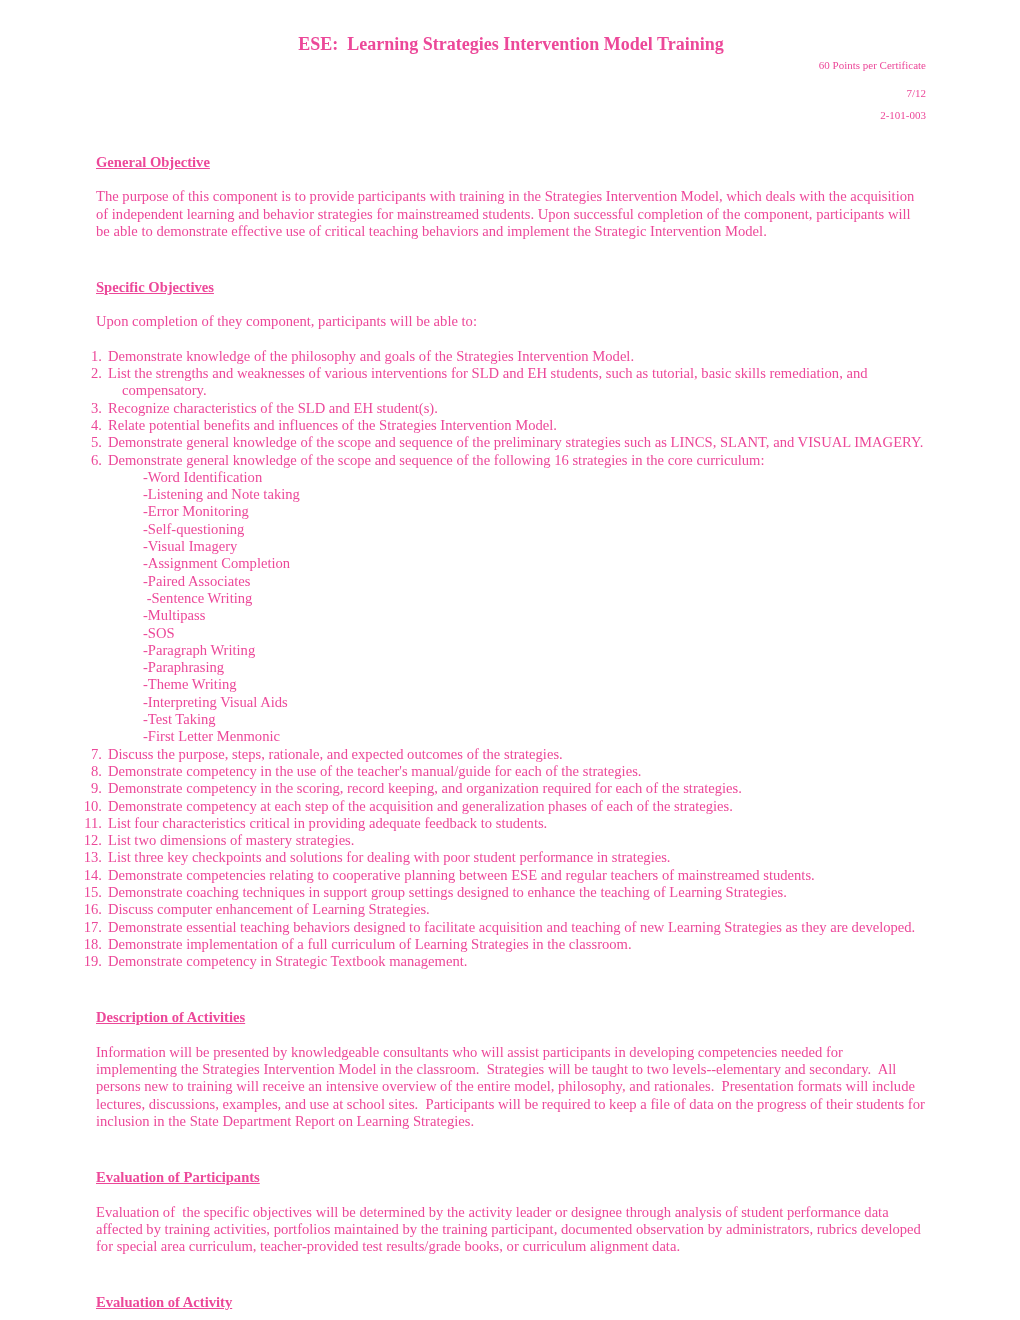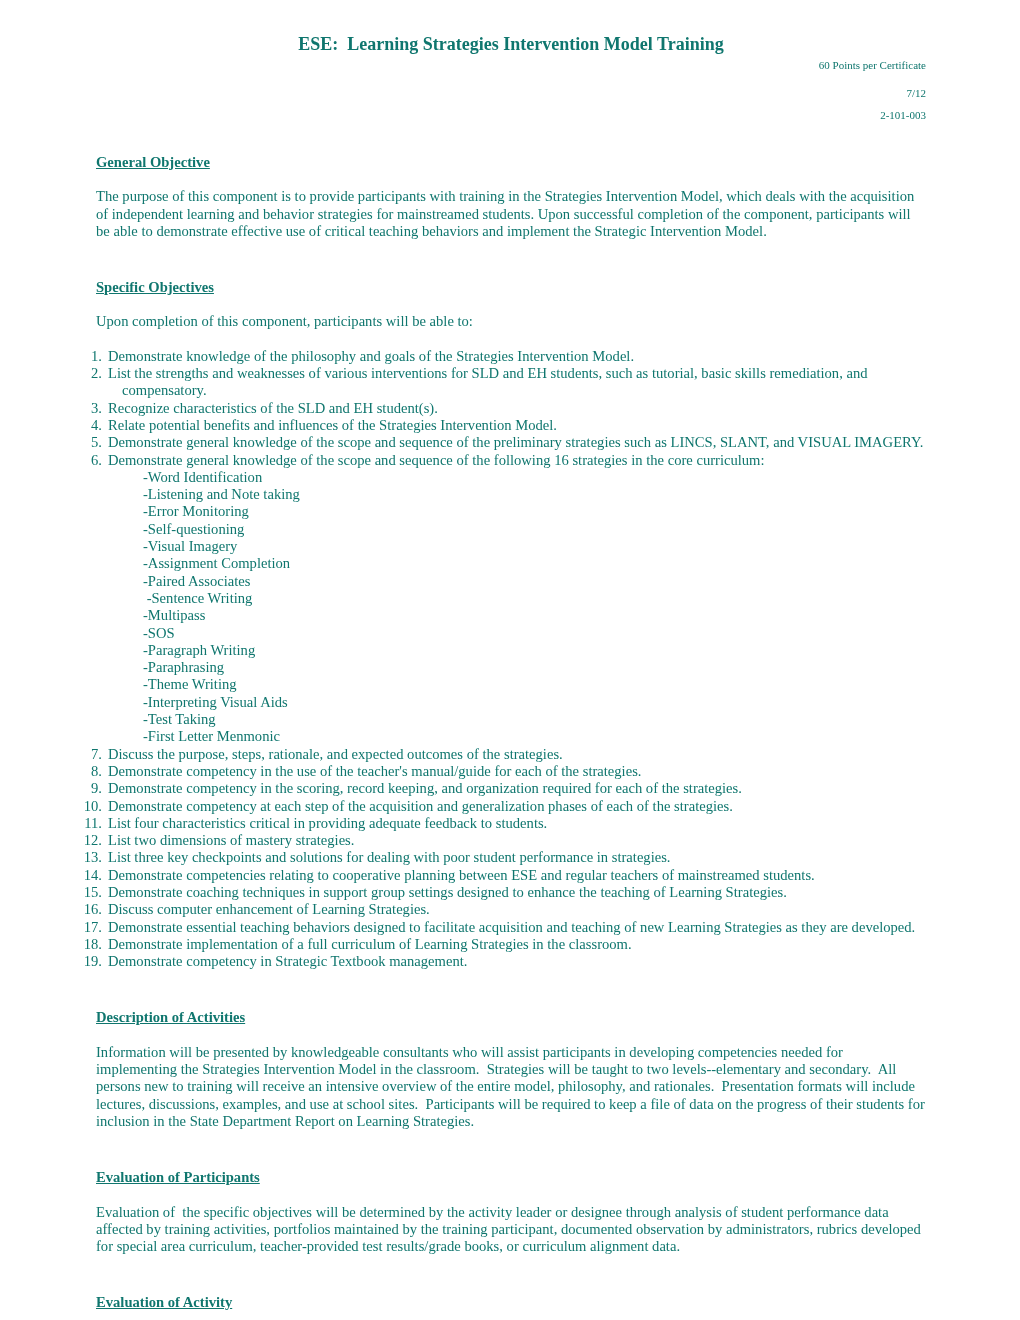"ESE: Learning Strategies Intervention" .page { color: #0f766e -> #ec4899 }
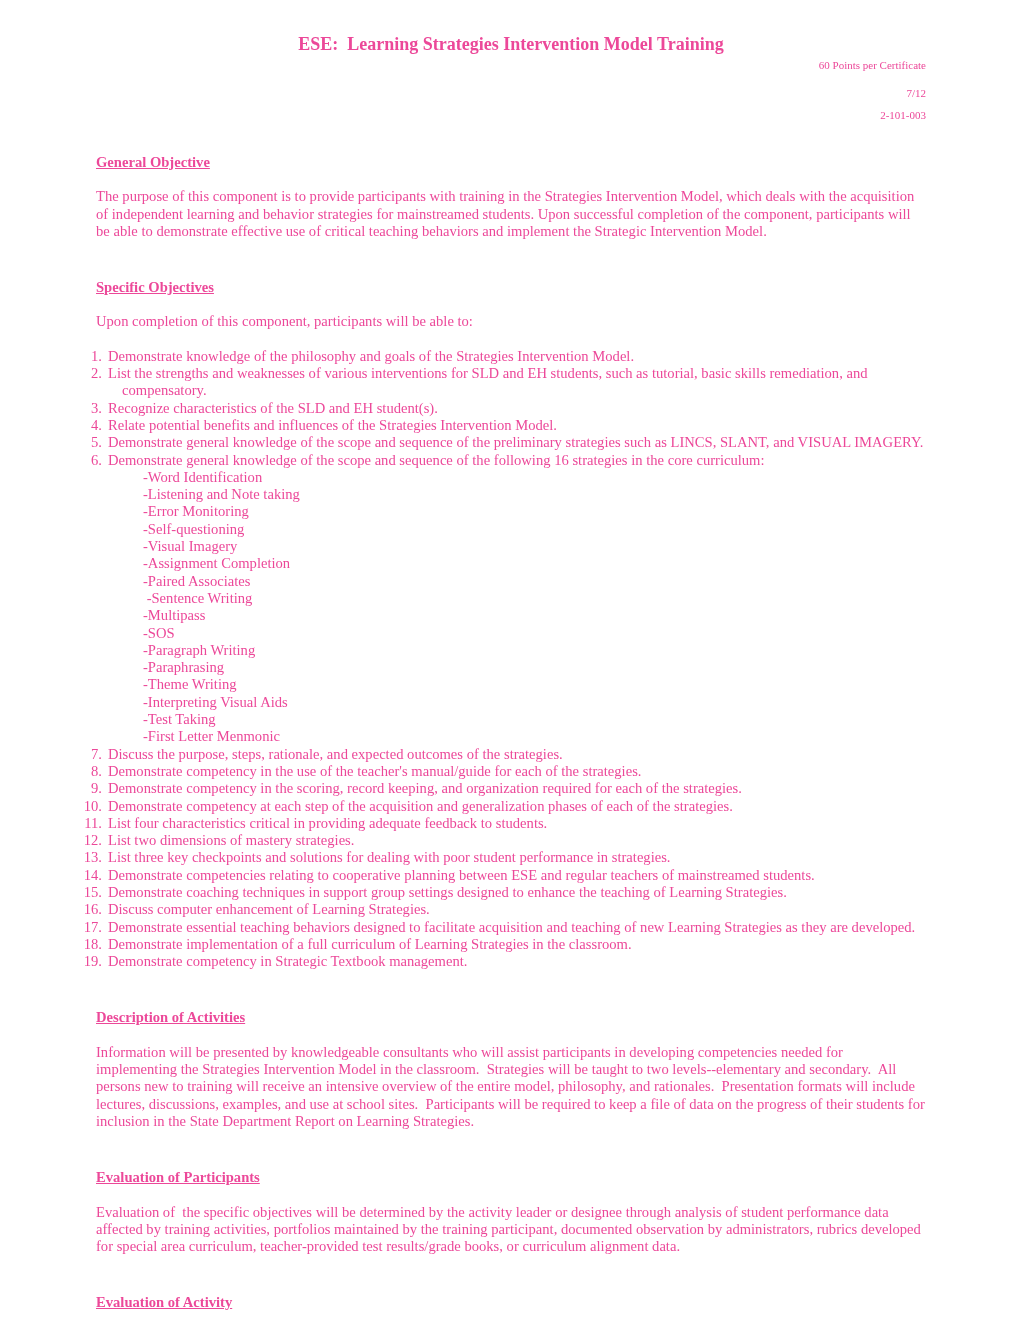"Upon completion of this component," p.para { text: this -> they }
